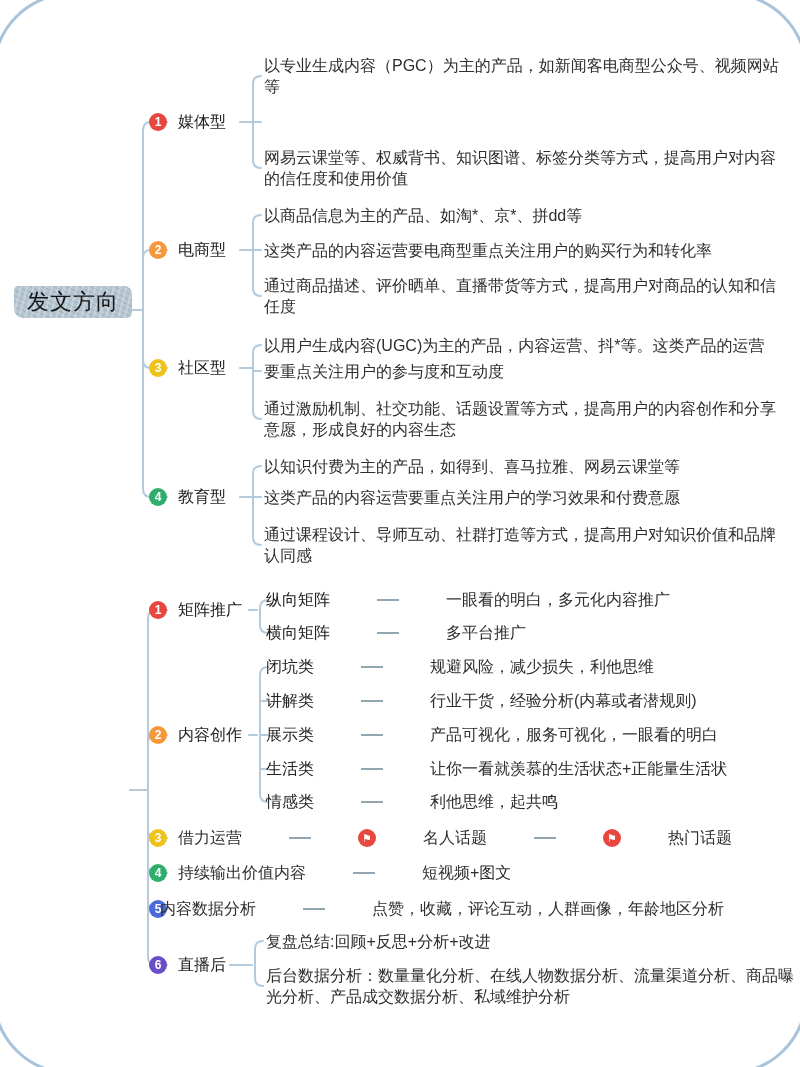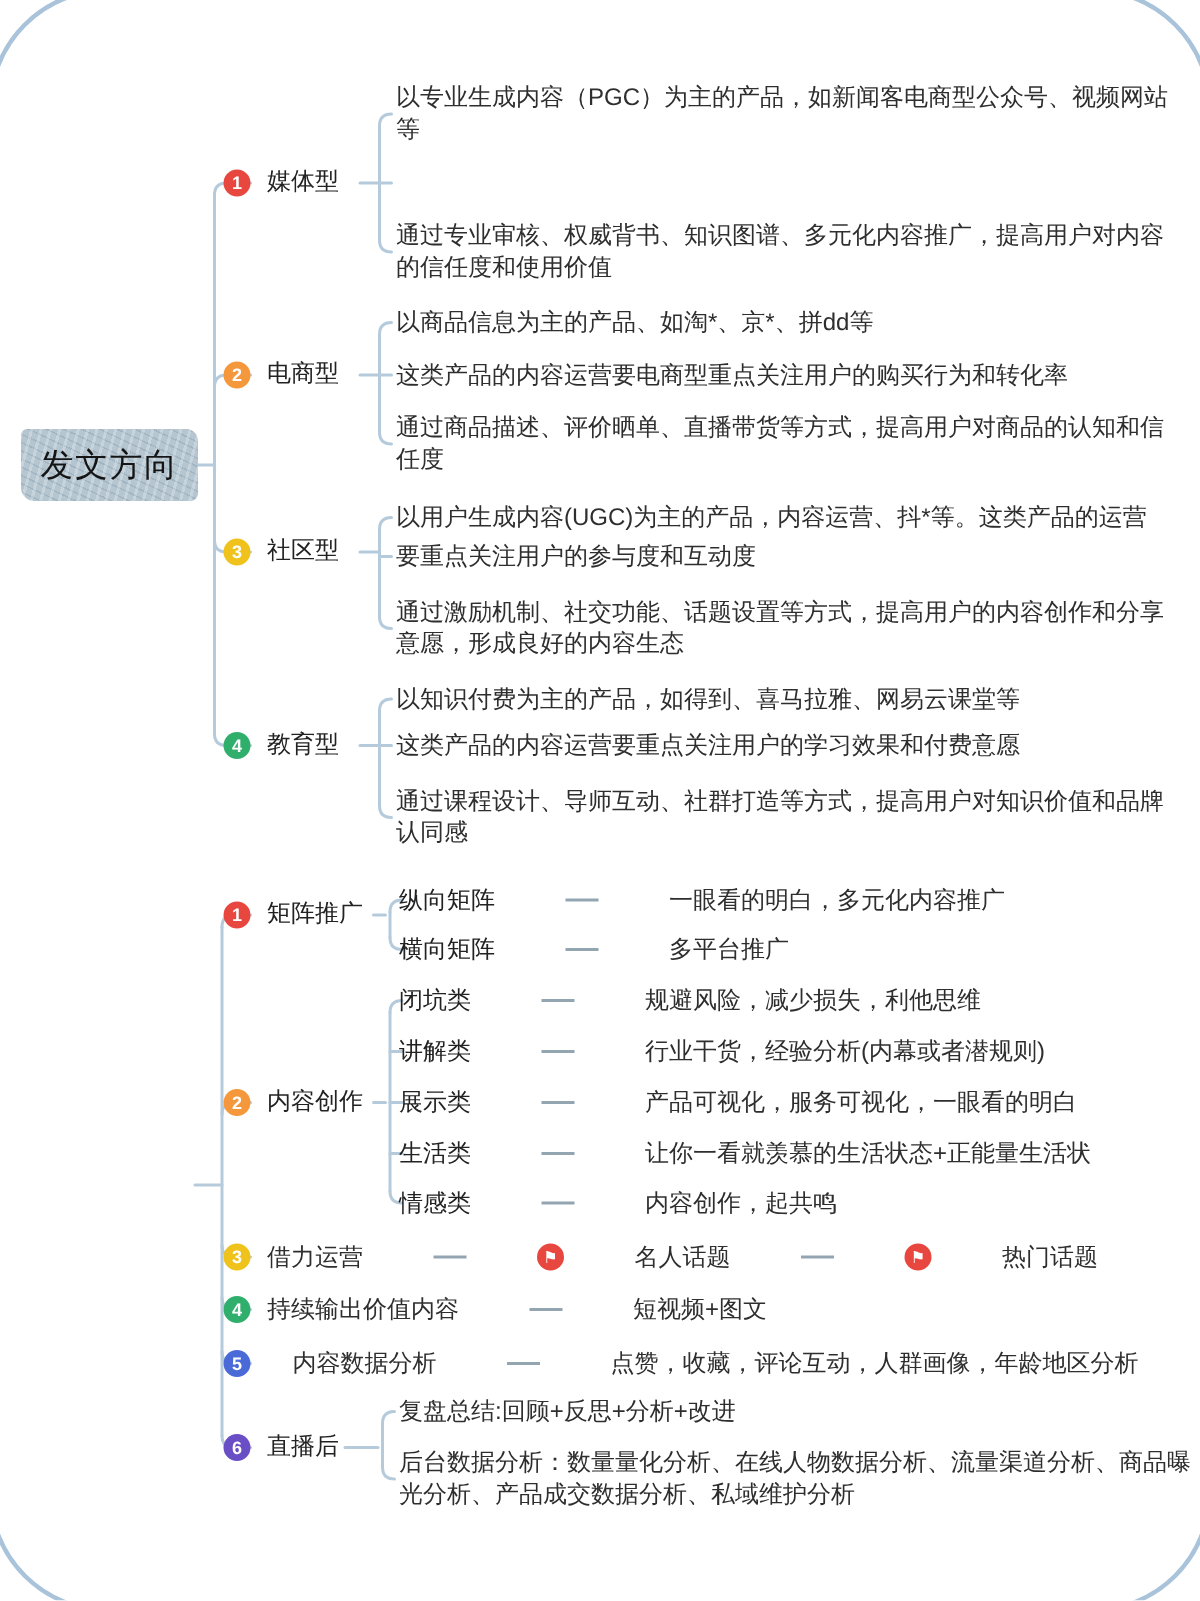"通过专业审核、权威背书、知识图谱、多元化内容推广，提高用户对内容的信任度和使用价" div.leaf { text: 通过专业审核、权威背书、知识图谱、多元化内容推广 -> 网易云课堂等、权威背书、知识图谱、标签分类等方式 }
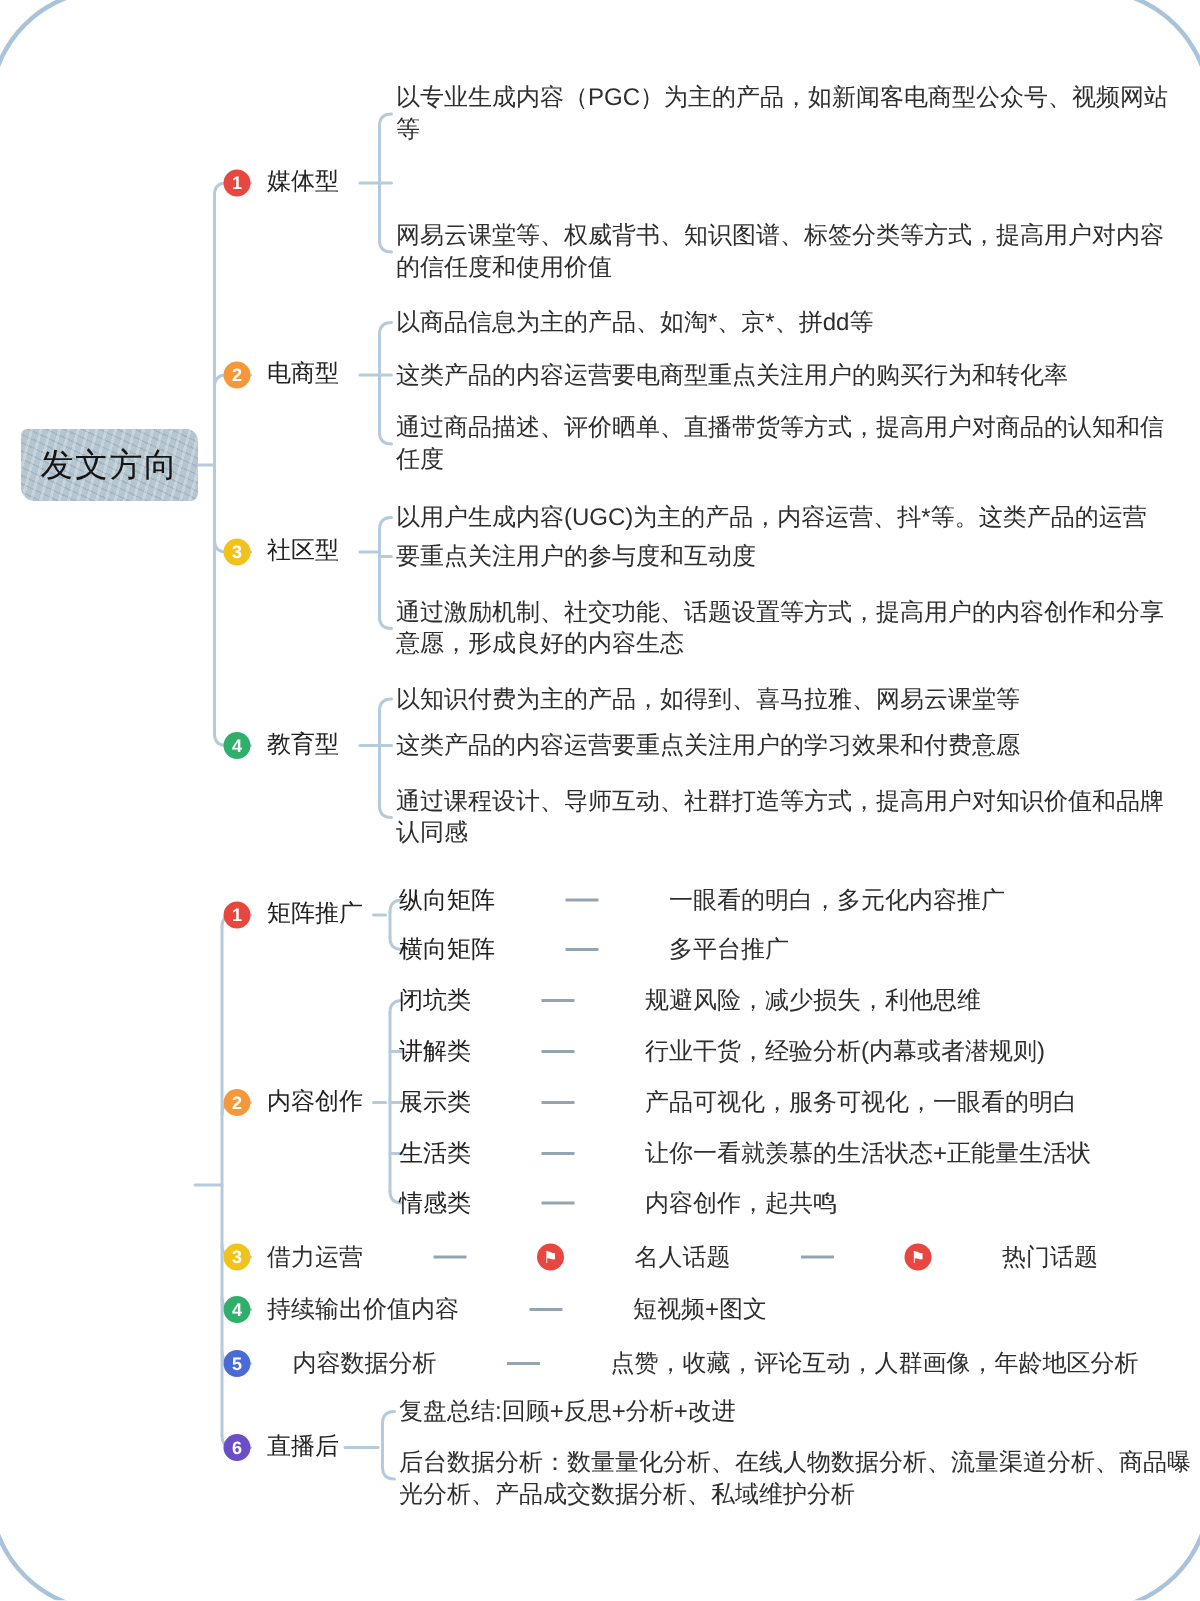"发文方向" .root { height: 48px -> 32px }
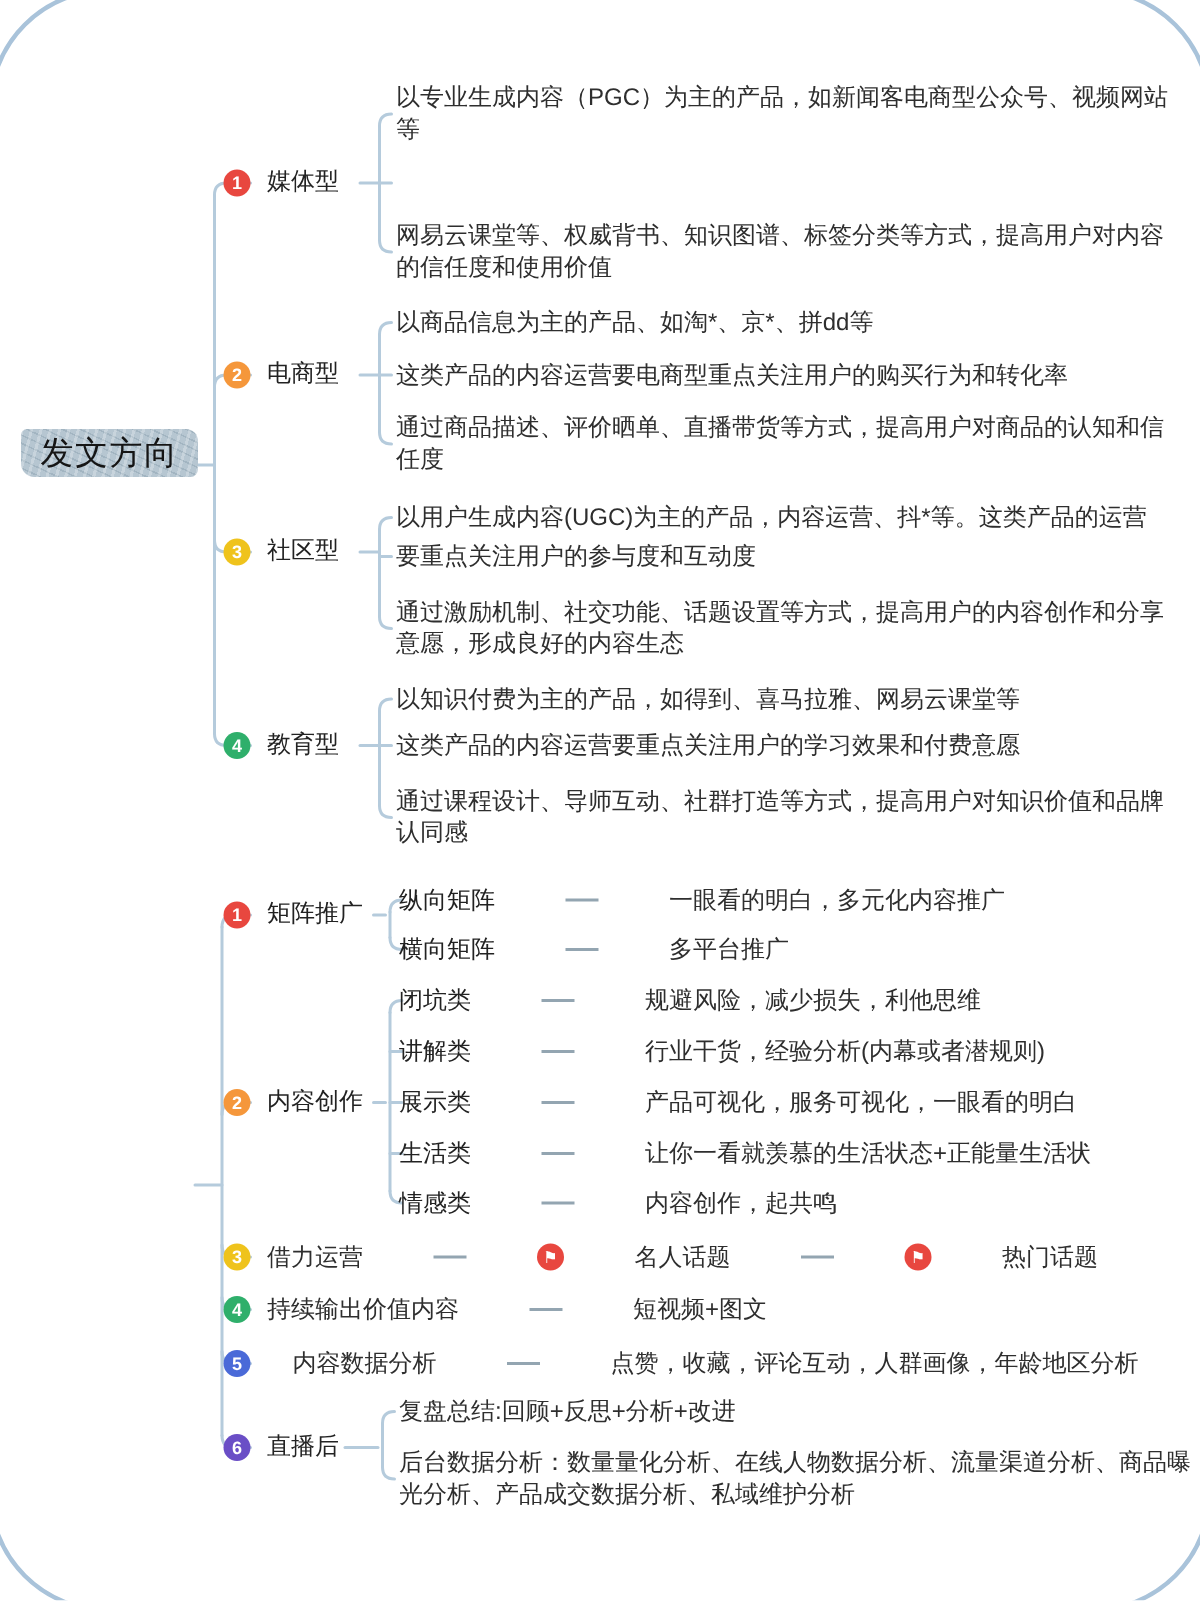"内容创作，起共鸣" span { text: 内容创作 -> 利他思维 }
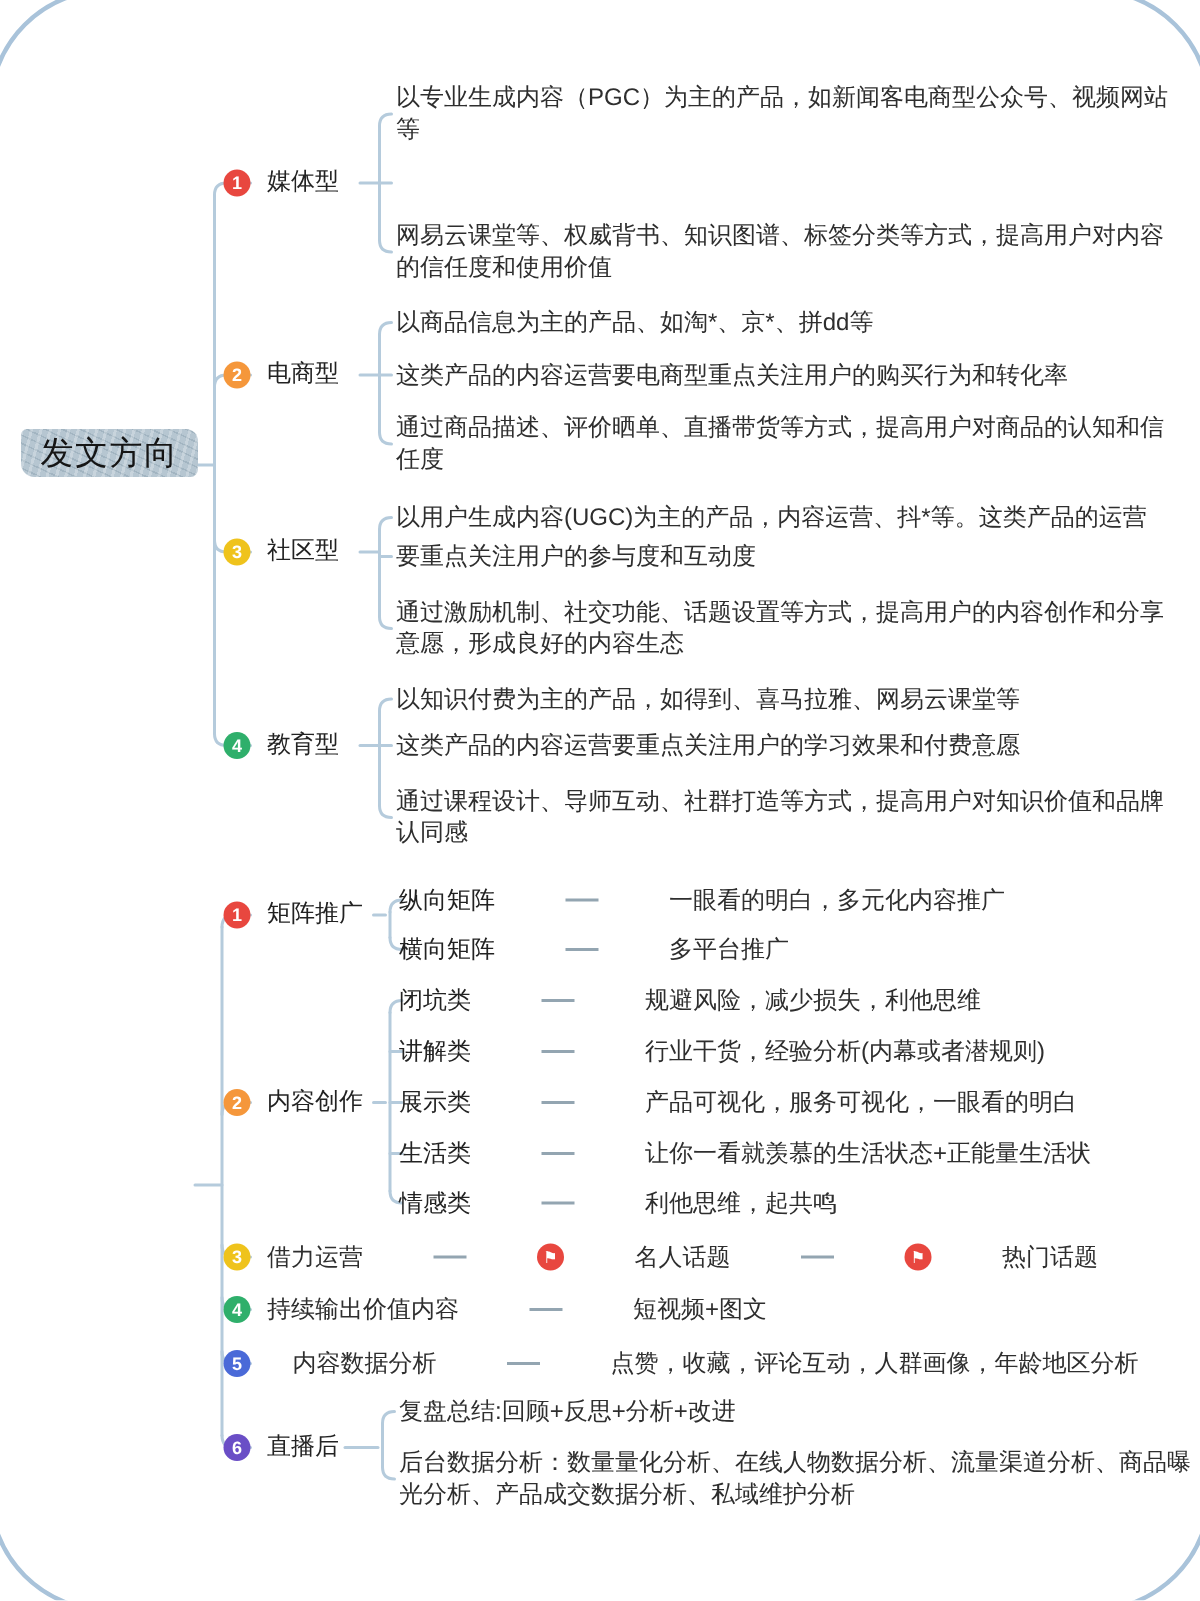"内容数据分析" div.rowline { left: 195px -> 160px }
